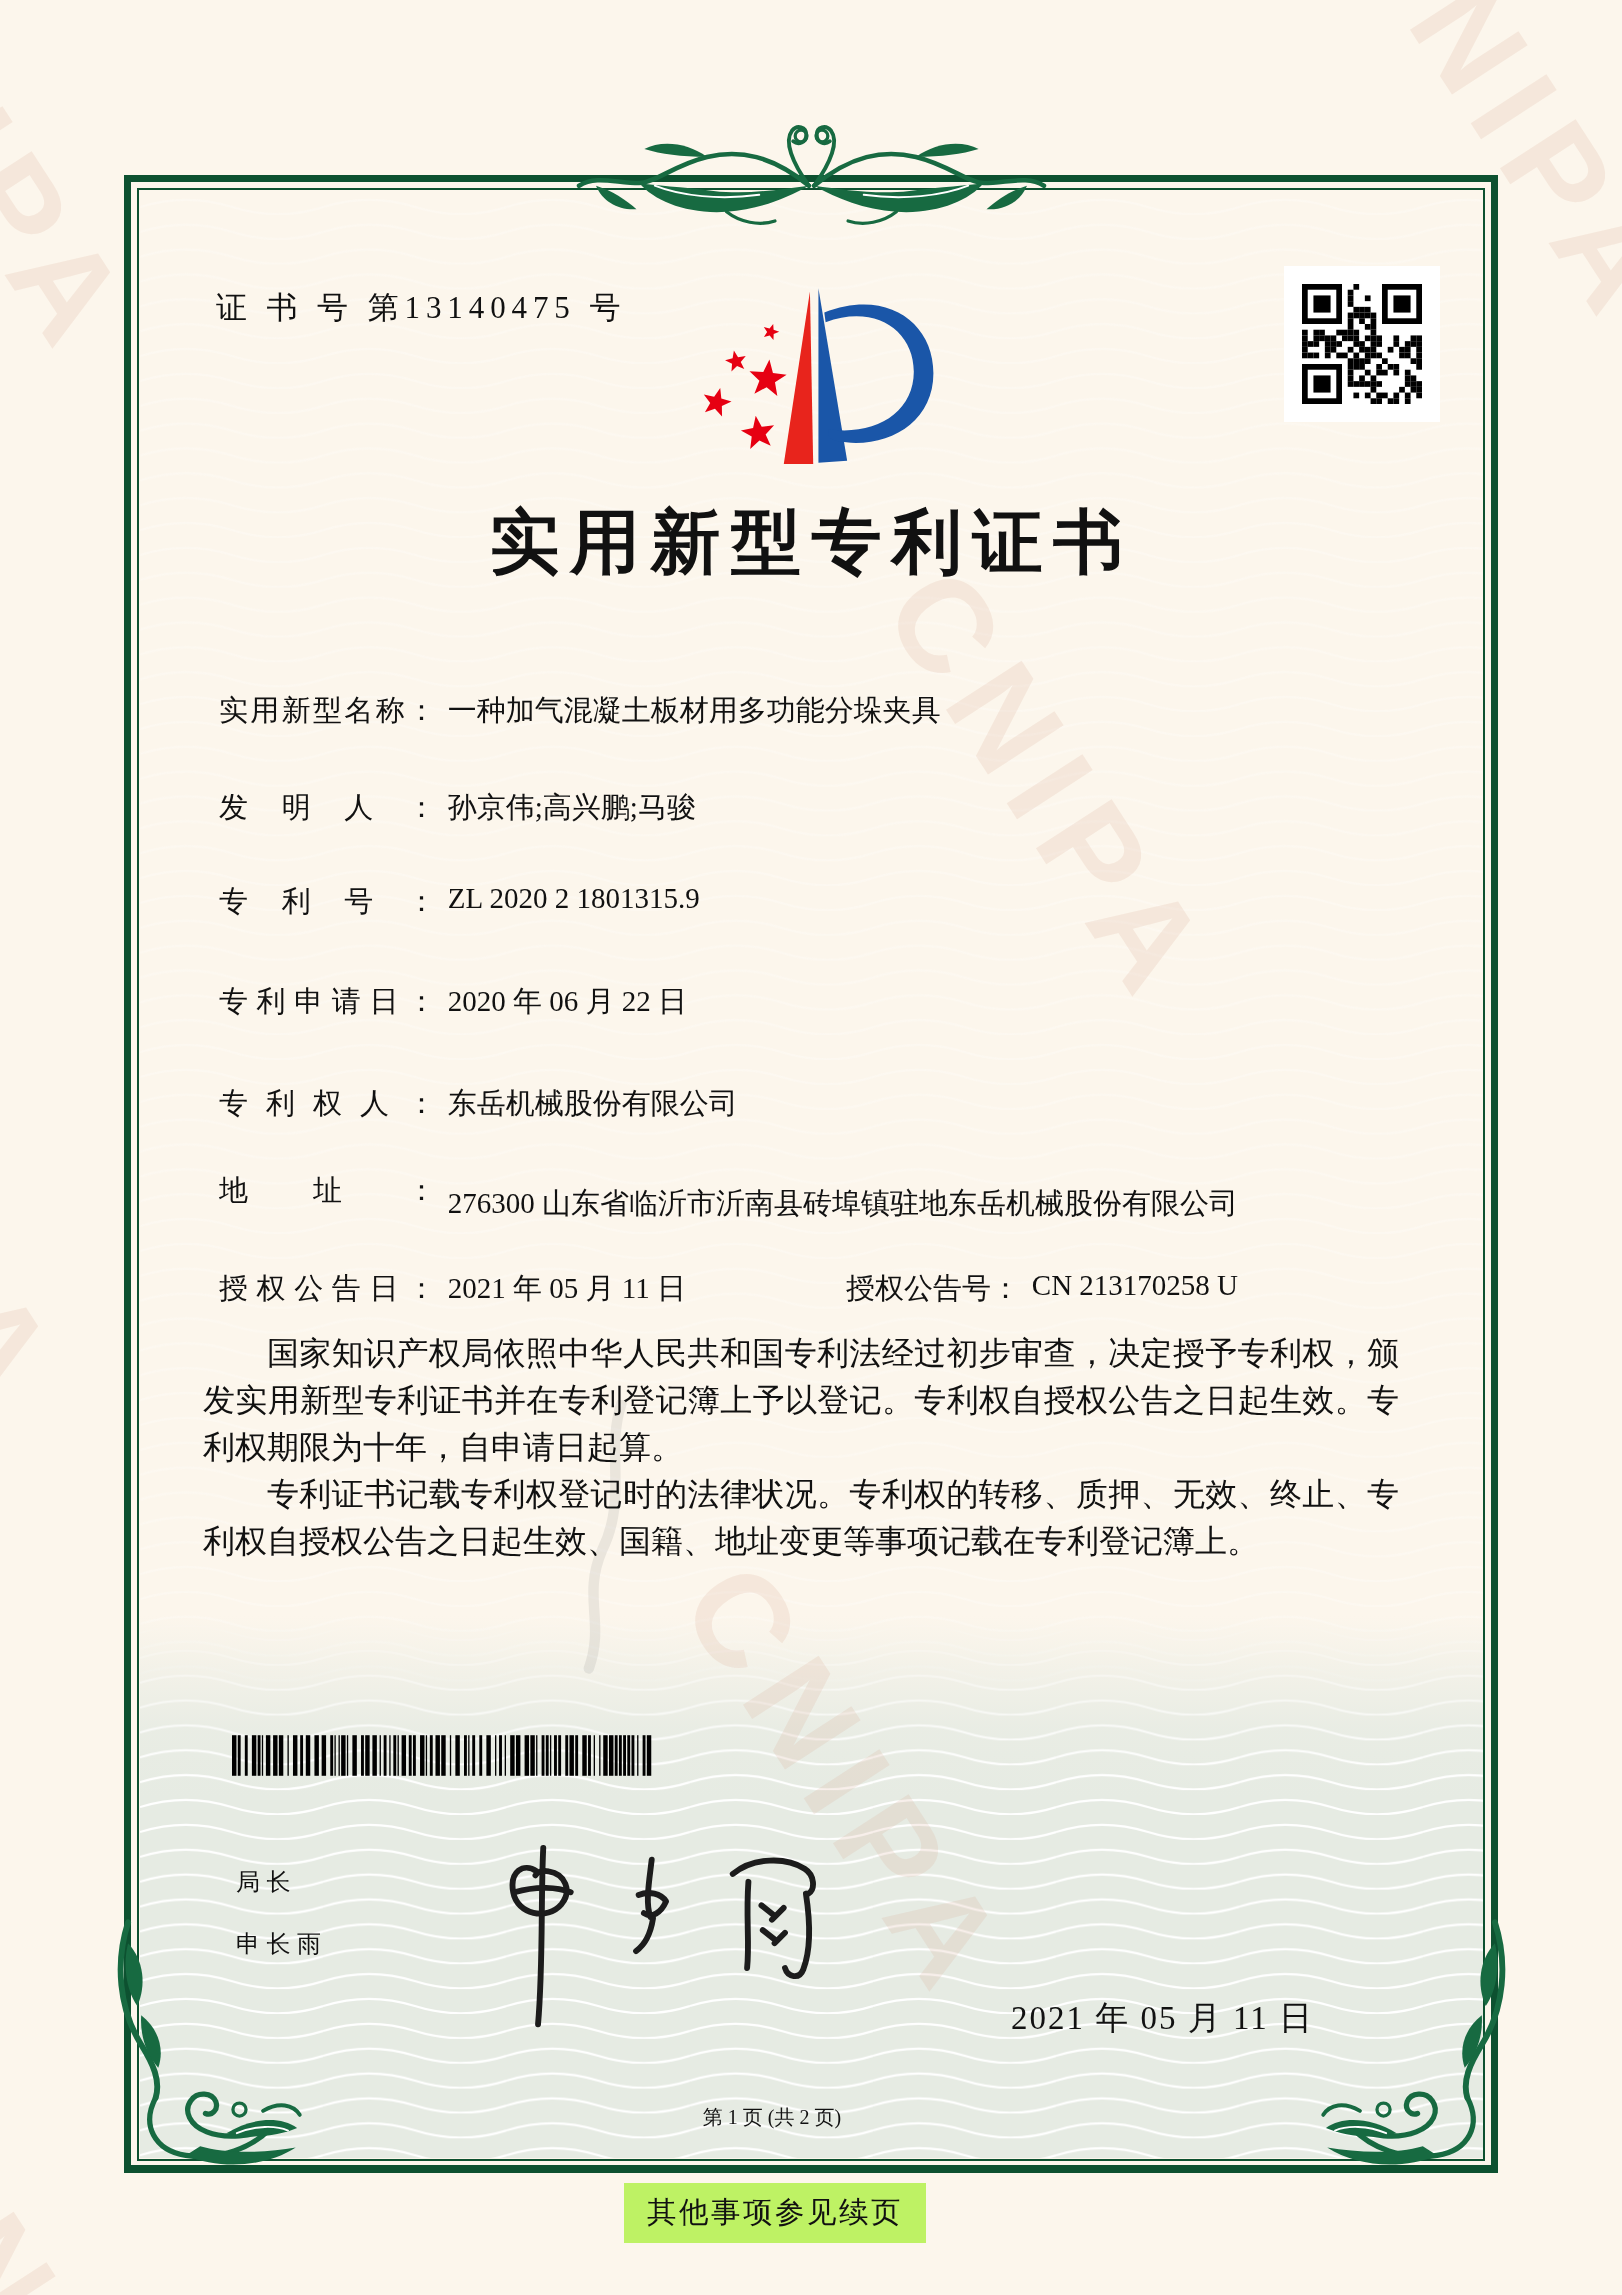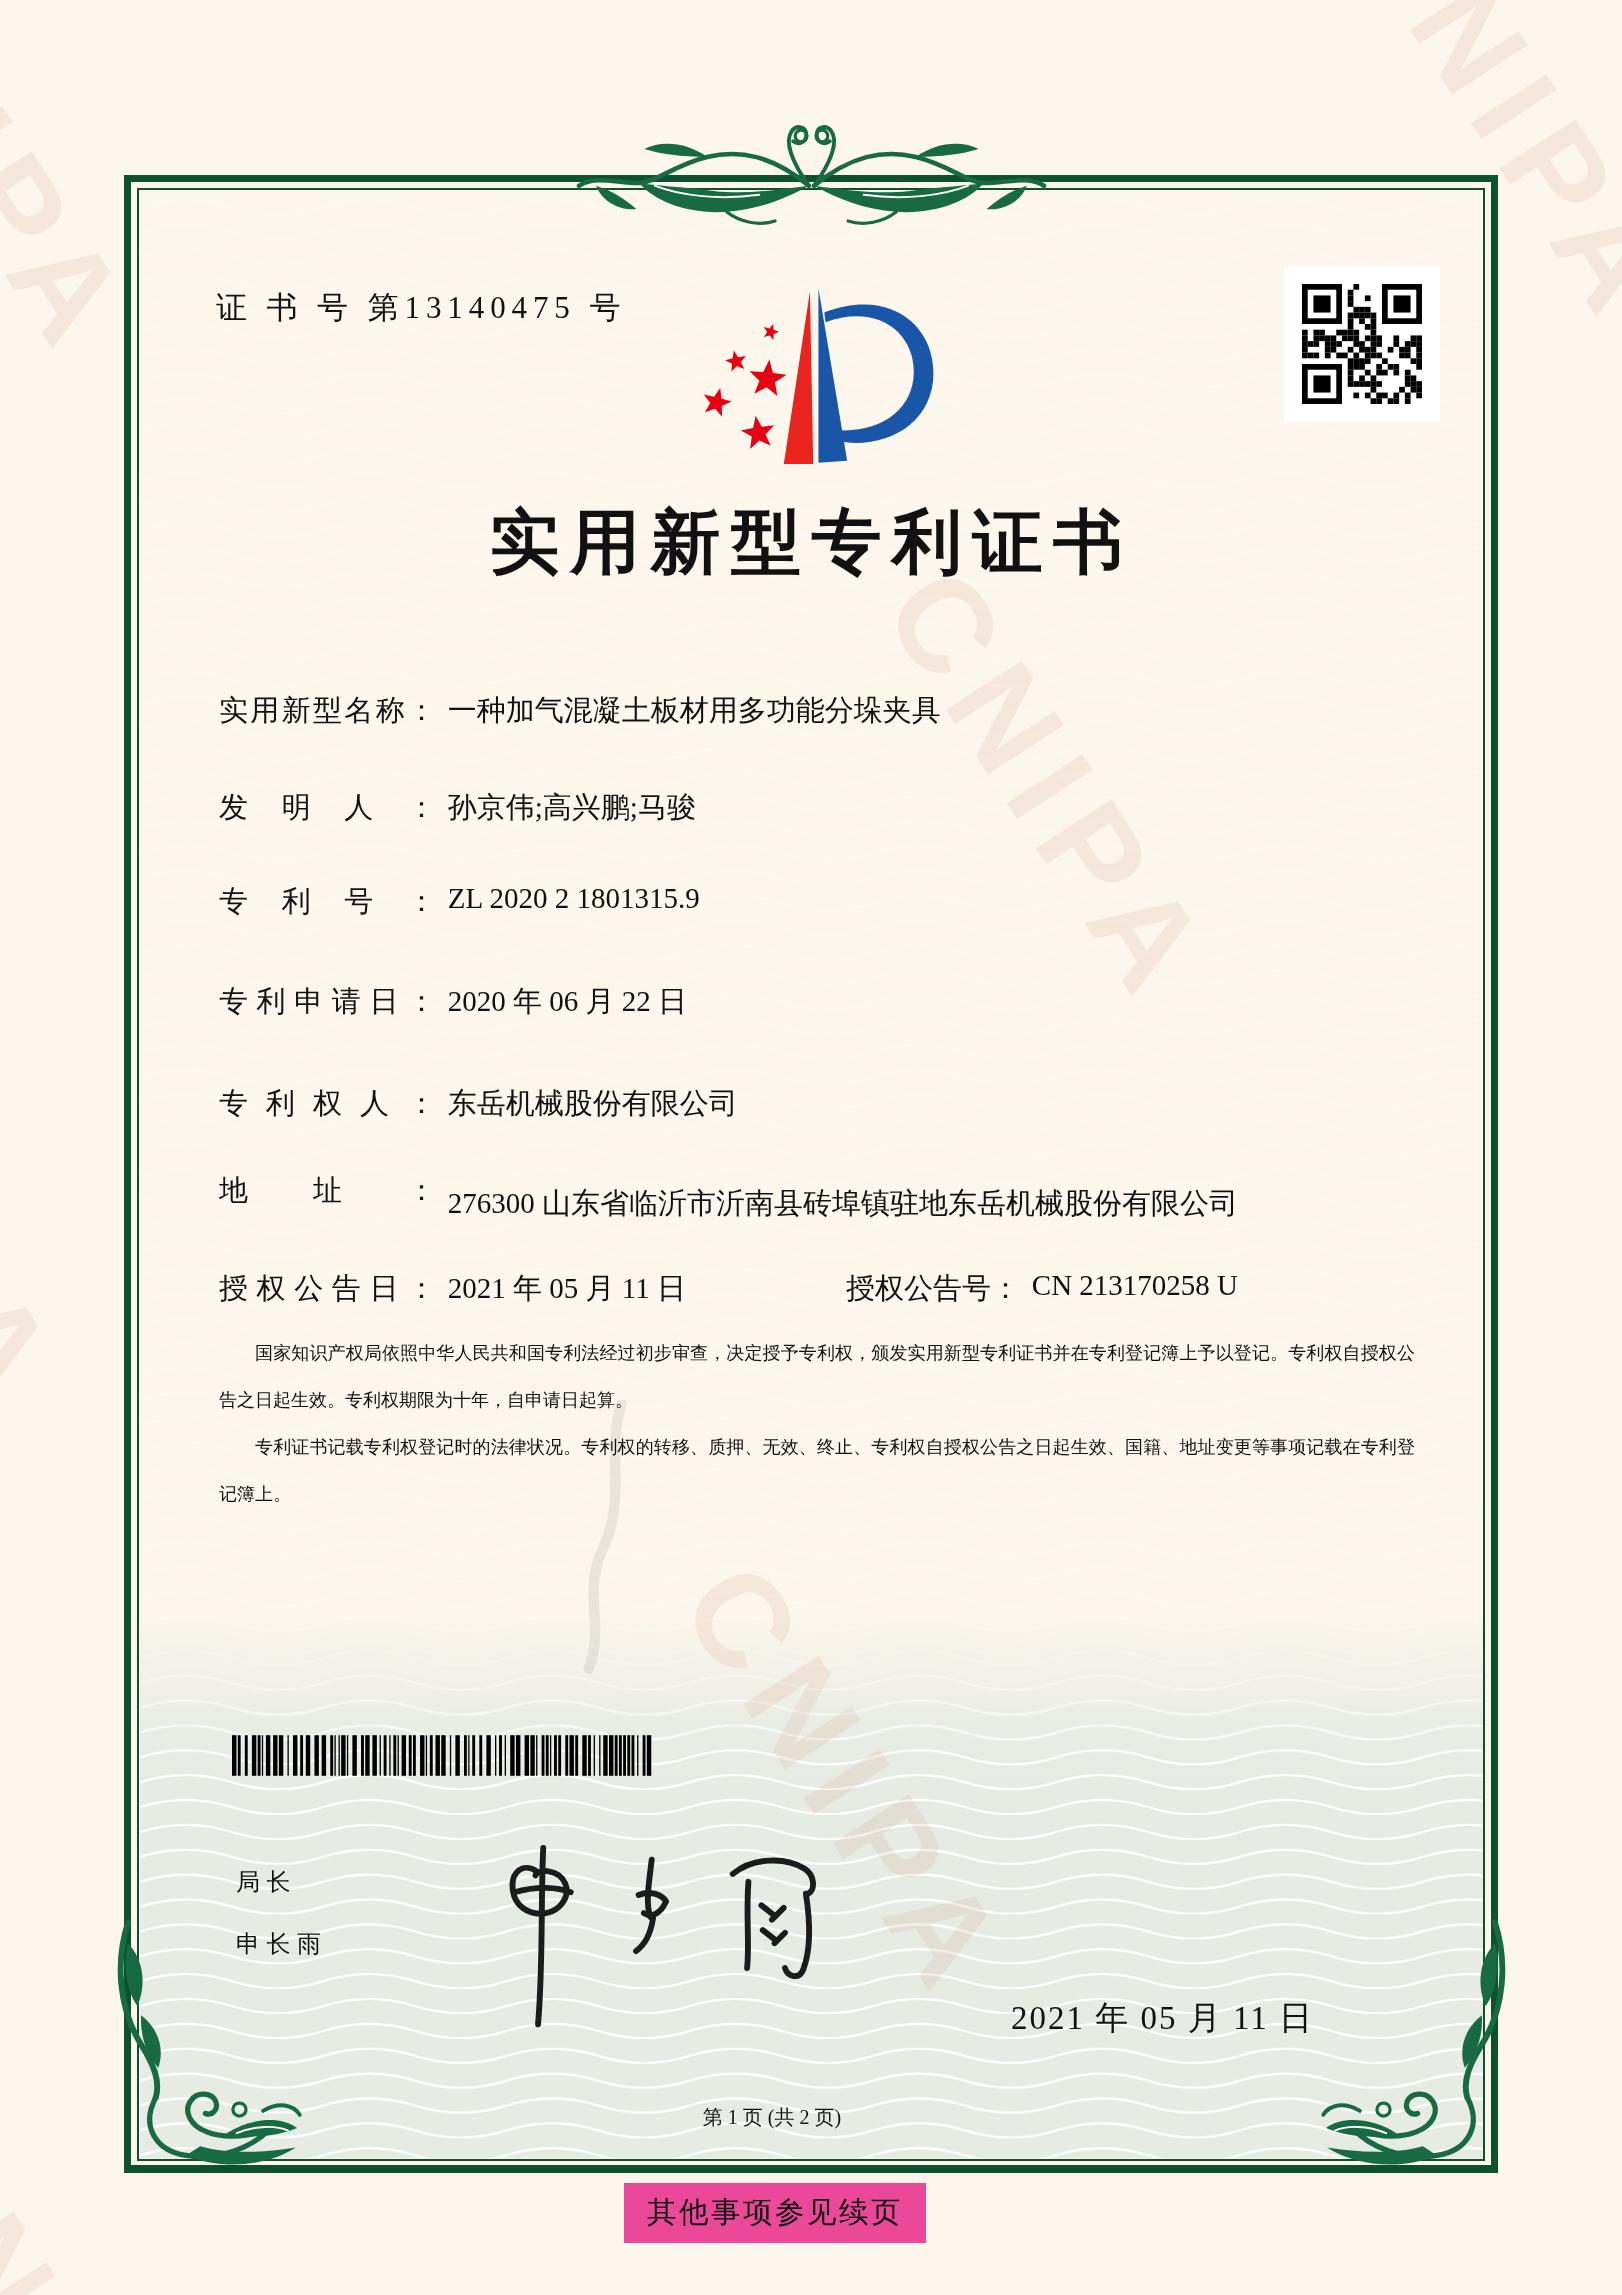"国家知识产权局依照中华人民共和国专利法经过初步审查，决定授予专利权，颁发实用新型" .paras { font-size: 18px -> 32px; left: 219px -> 203px }
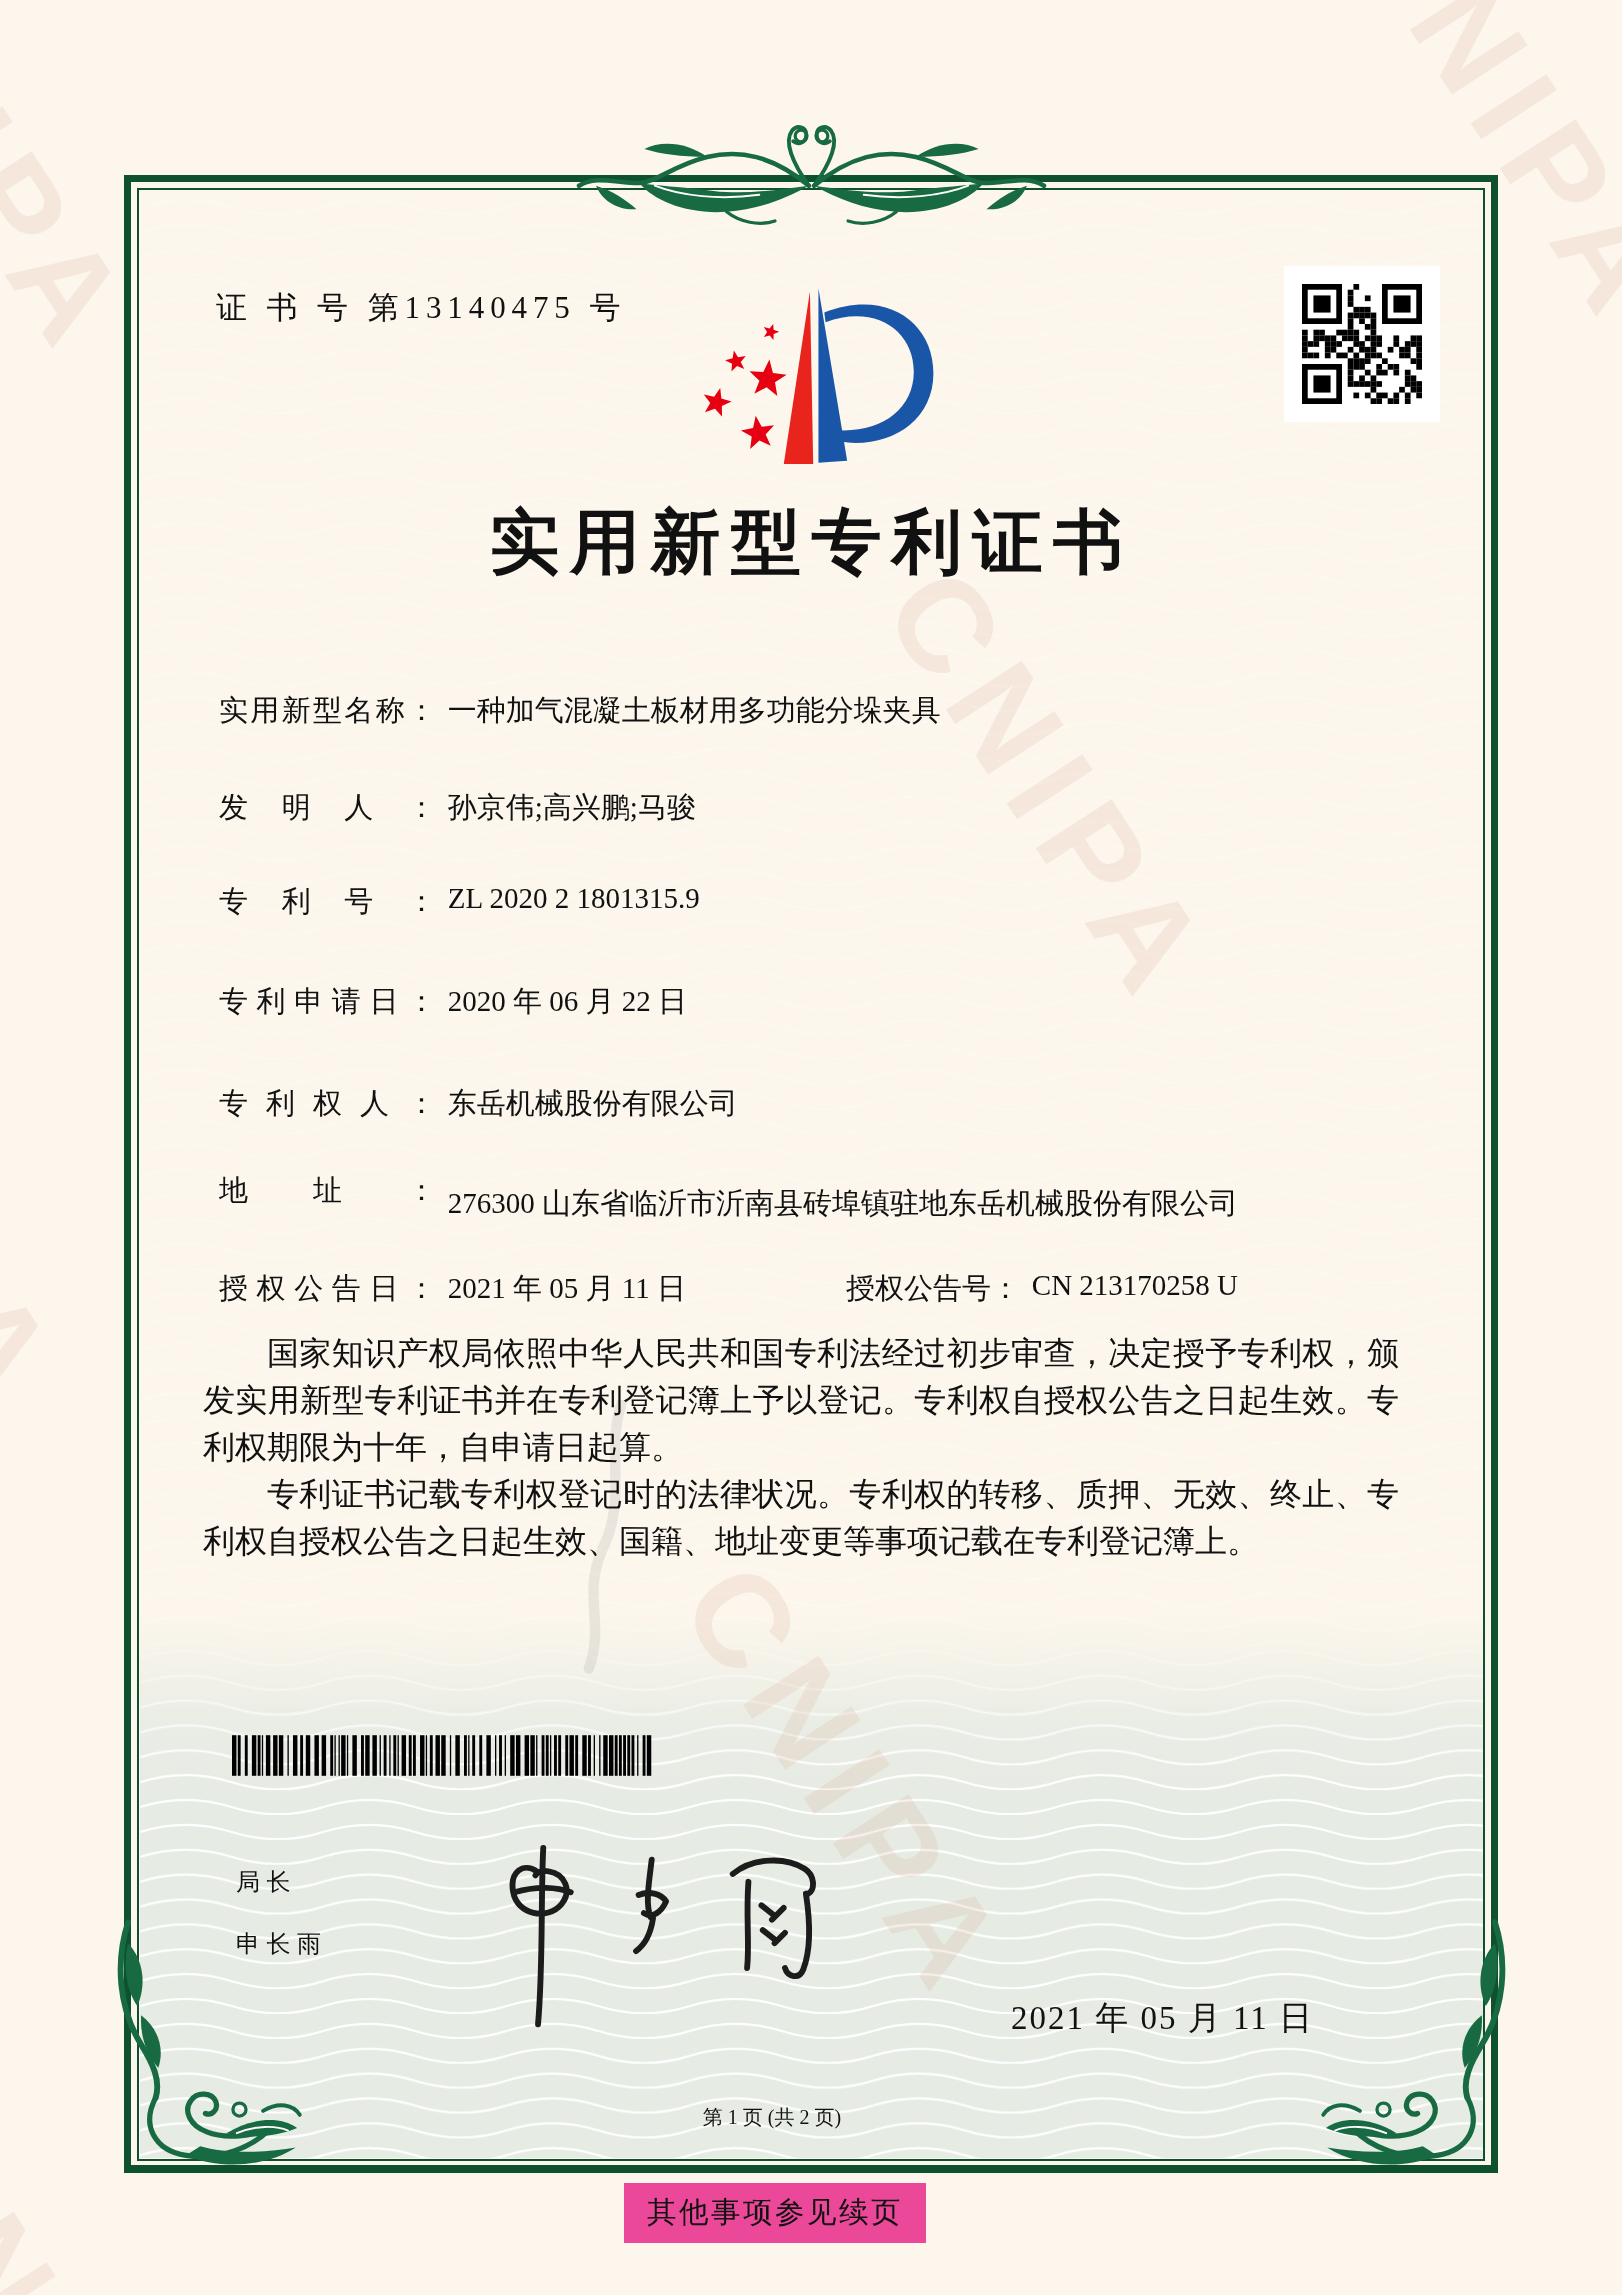"其他事项参见续页" .footer-note { background: #ec4899 -> #bef264 }
